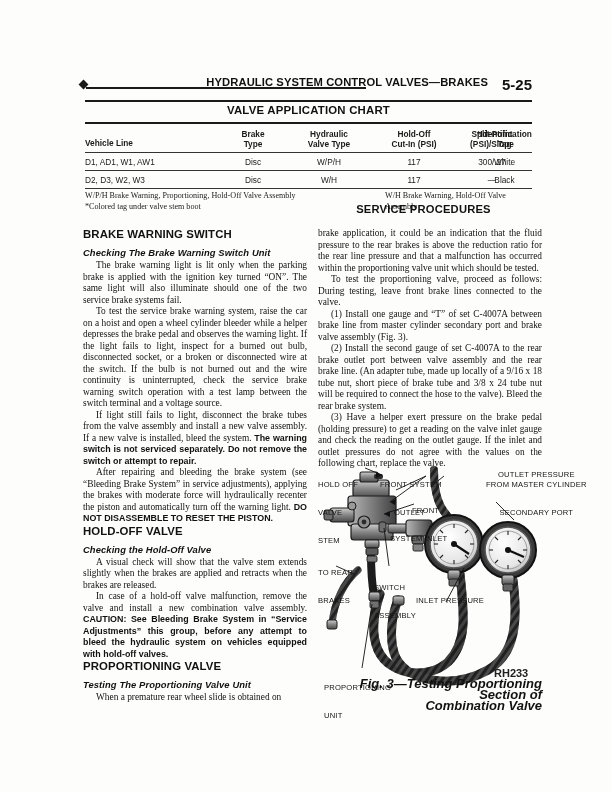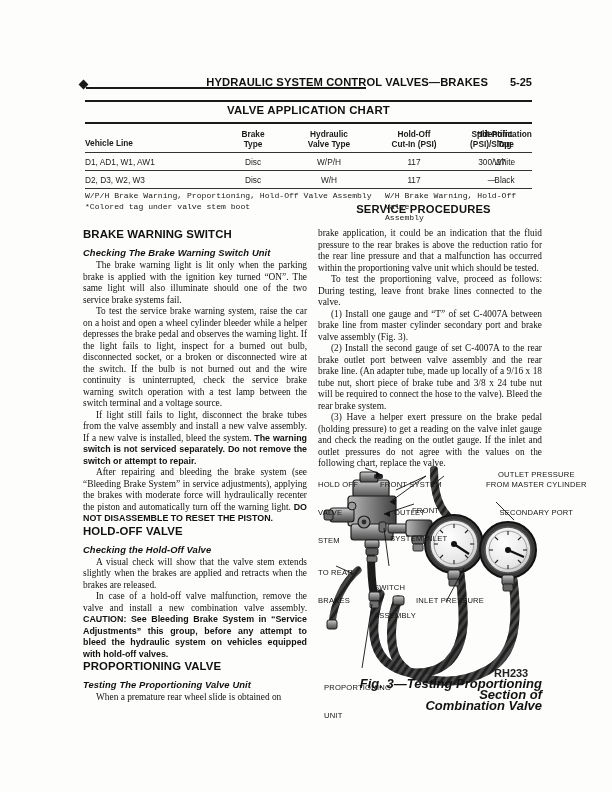"5-25" .header-page { font-size: 11px -> 15px }
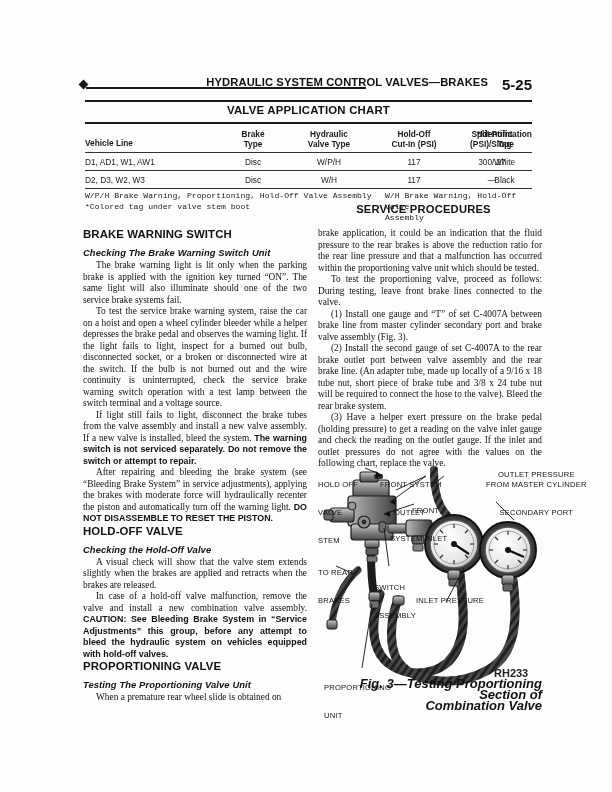"W/P/H Brake Warning, Proportioning," .vfoot { font-family: Liberation Mono, monospace -> Liberation Serif, serif }
